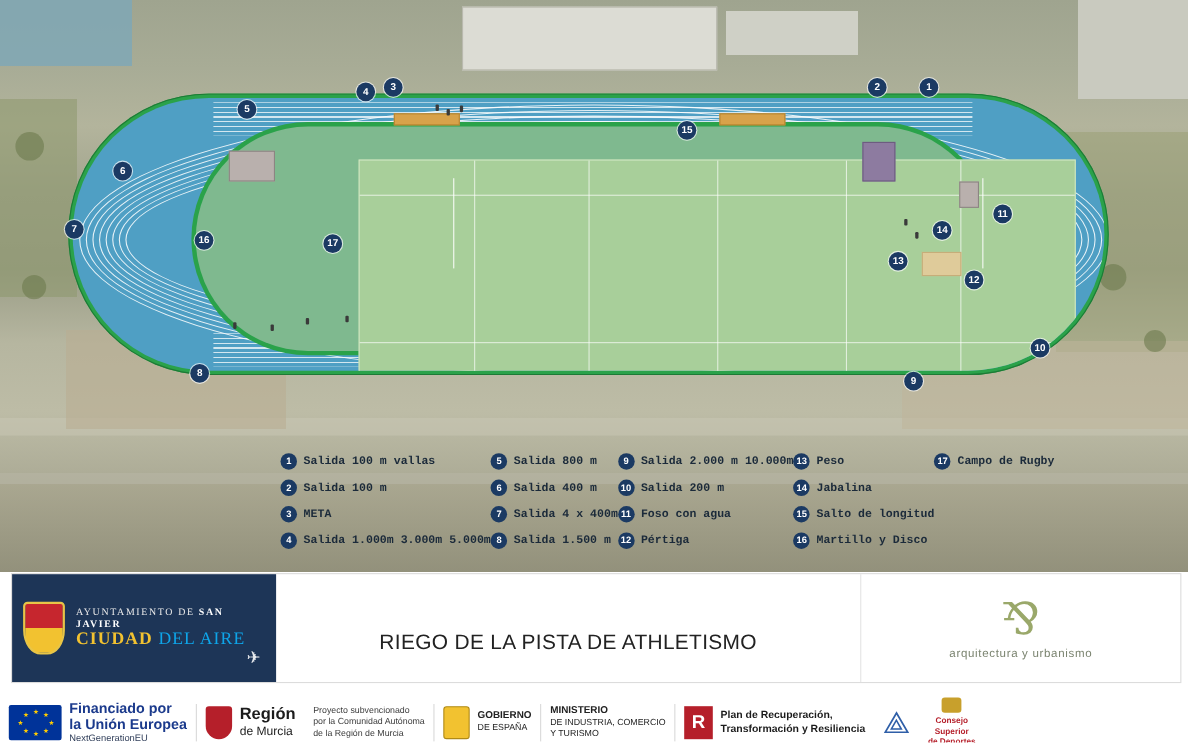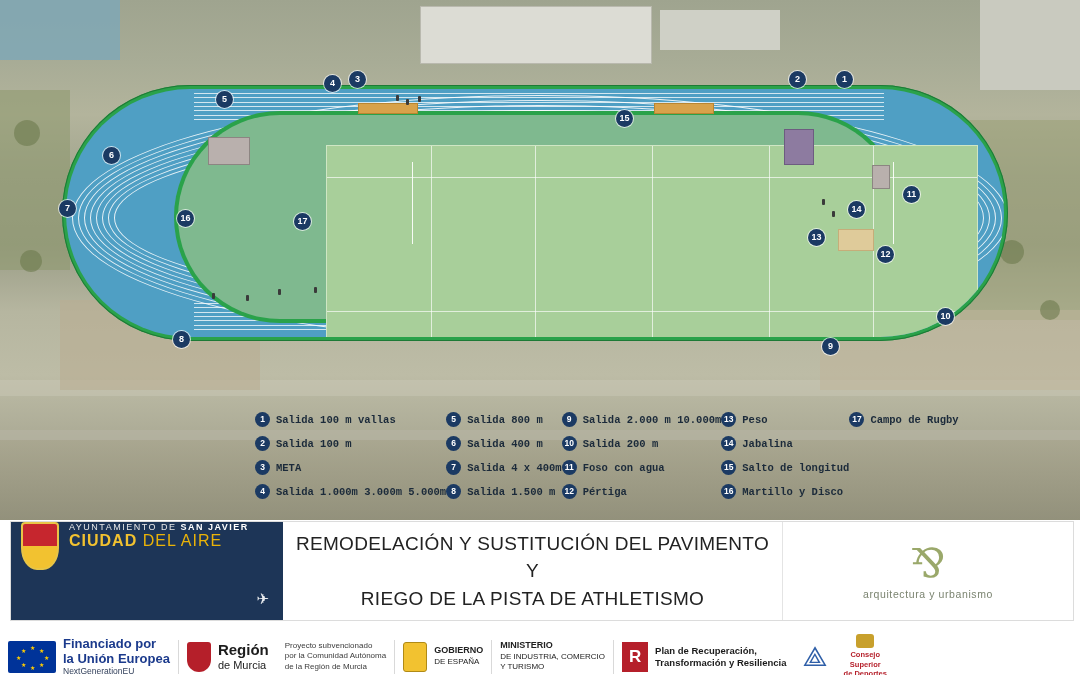"AYUNTAMIENTO DE SAN JAVIER" .town-logo { align-items: none -> center; font-family: none -> Liberation Serif, serif; width: 272px -> 240px }
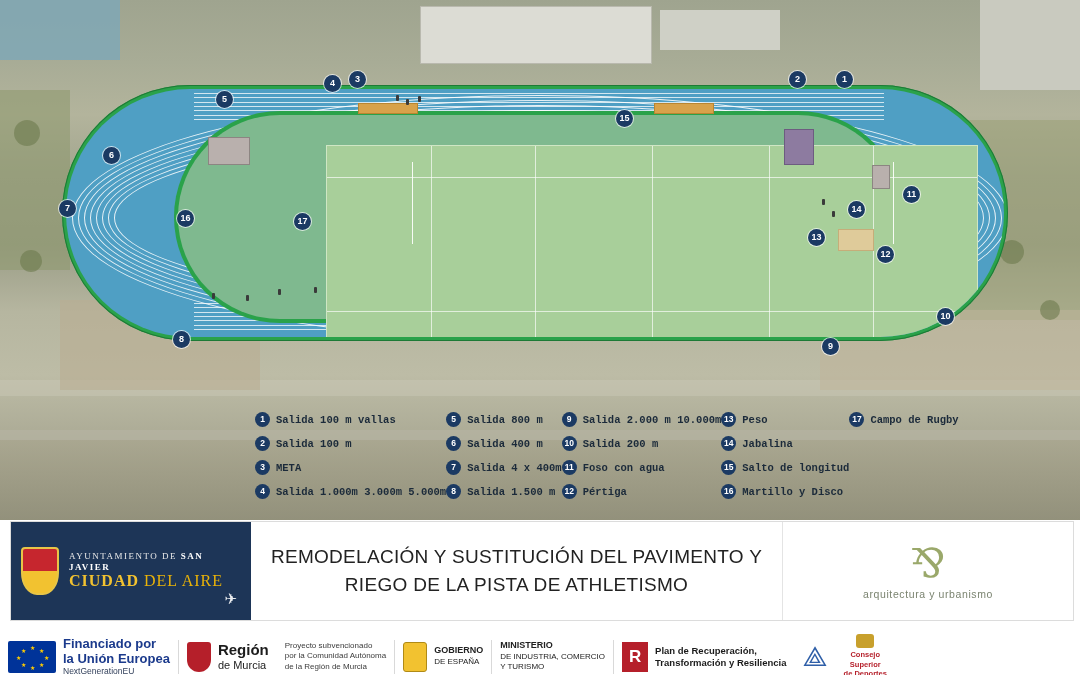"REMODELACIÓN Y SUSTITUCIÓN DEL PAVIMENTO" span { html: <span>REMODELACIÓN Y SUSTITUCIÓN DEL PAVIMENTO Y</span> -> none }
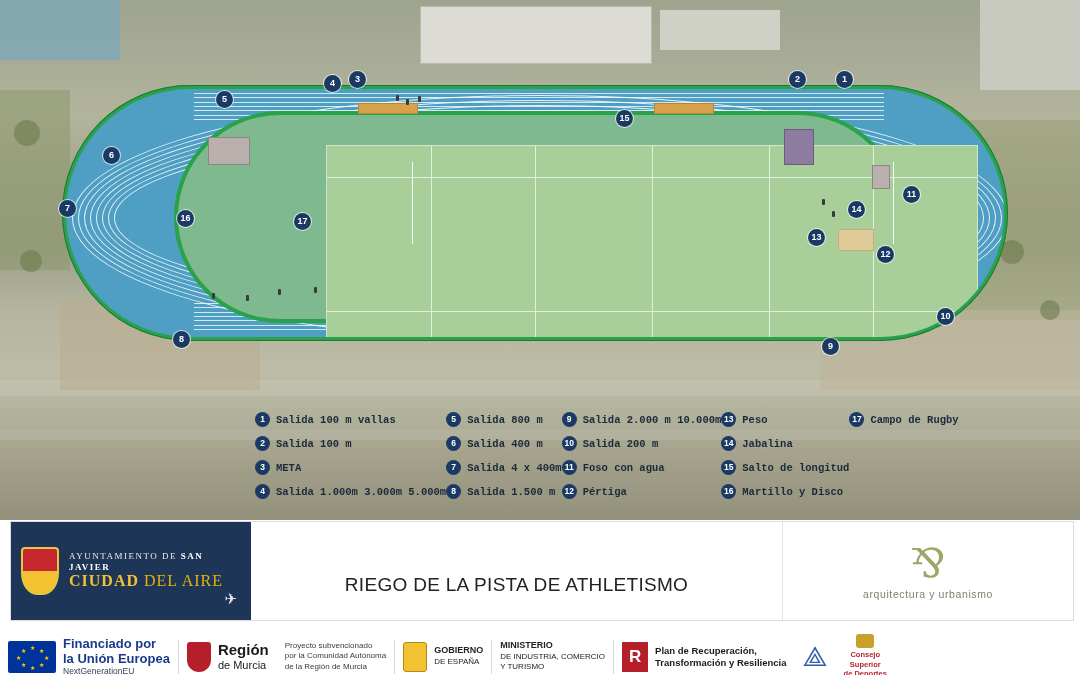"DEL AIRE" .town-line2 span { color: #eab308 -> #0ea5e9 }
